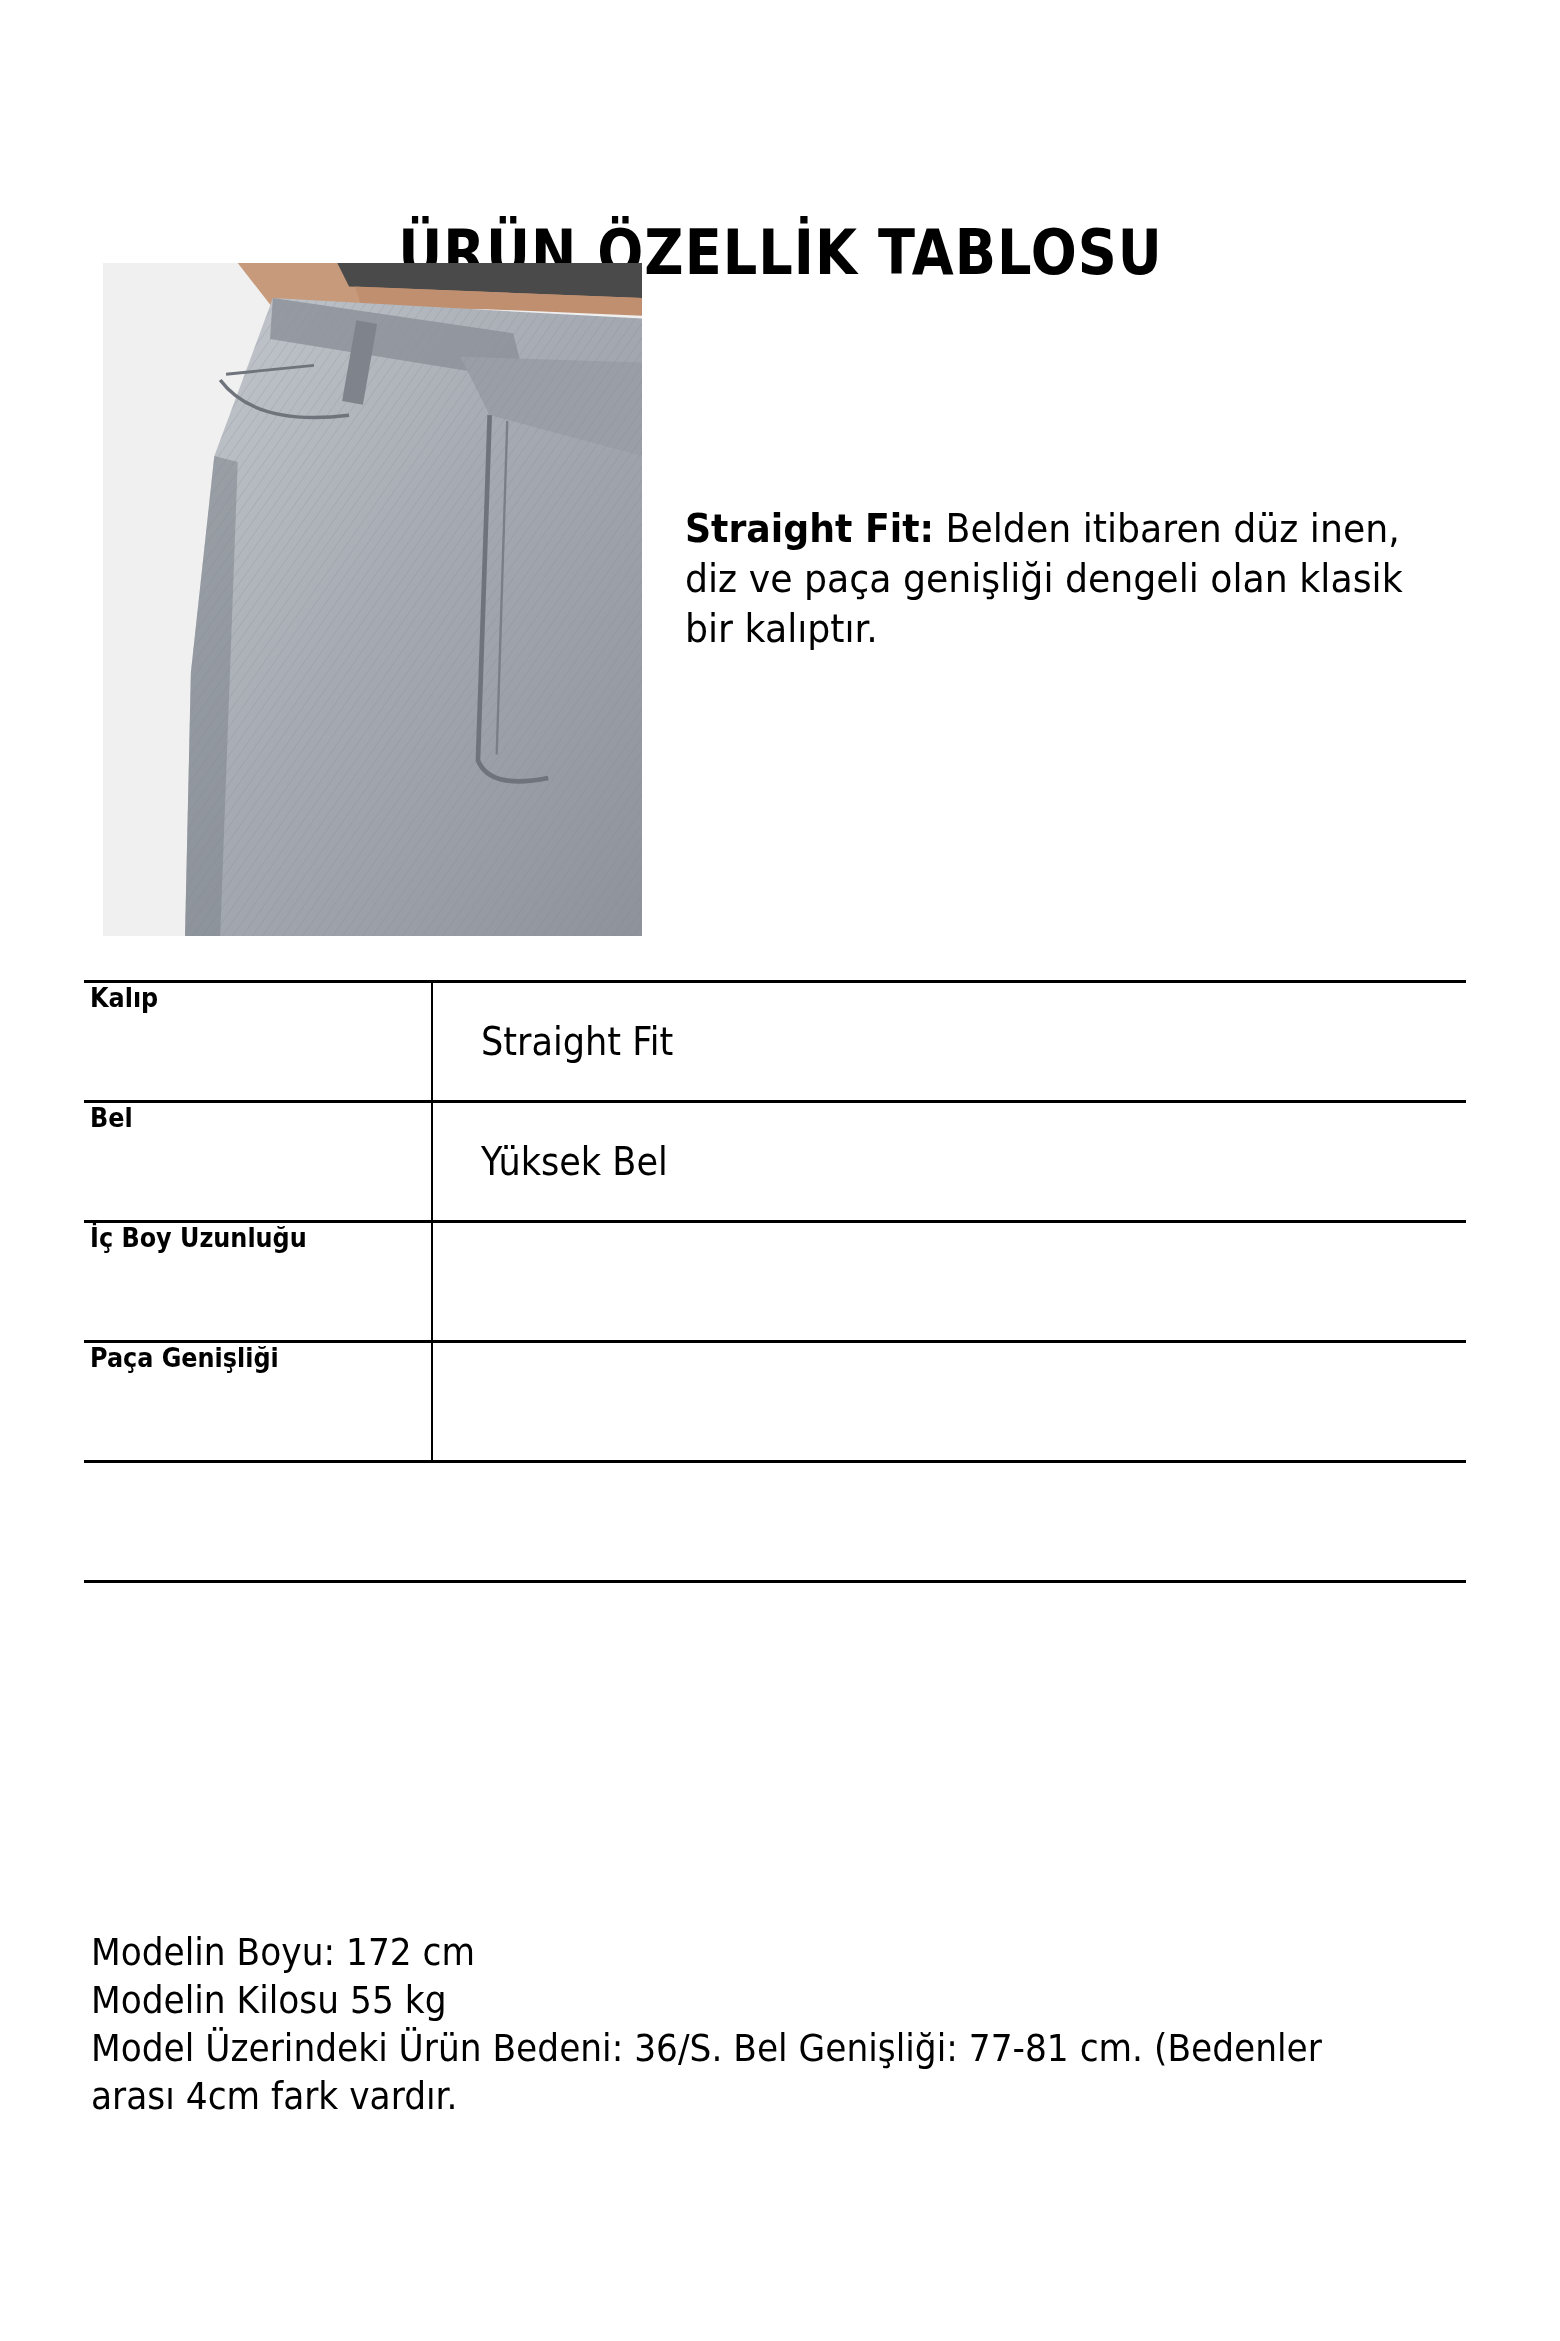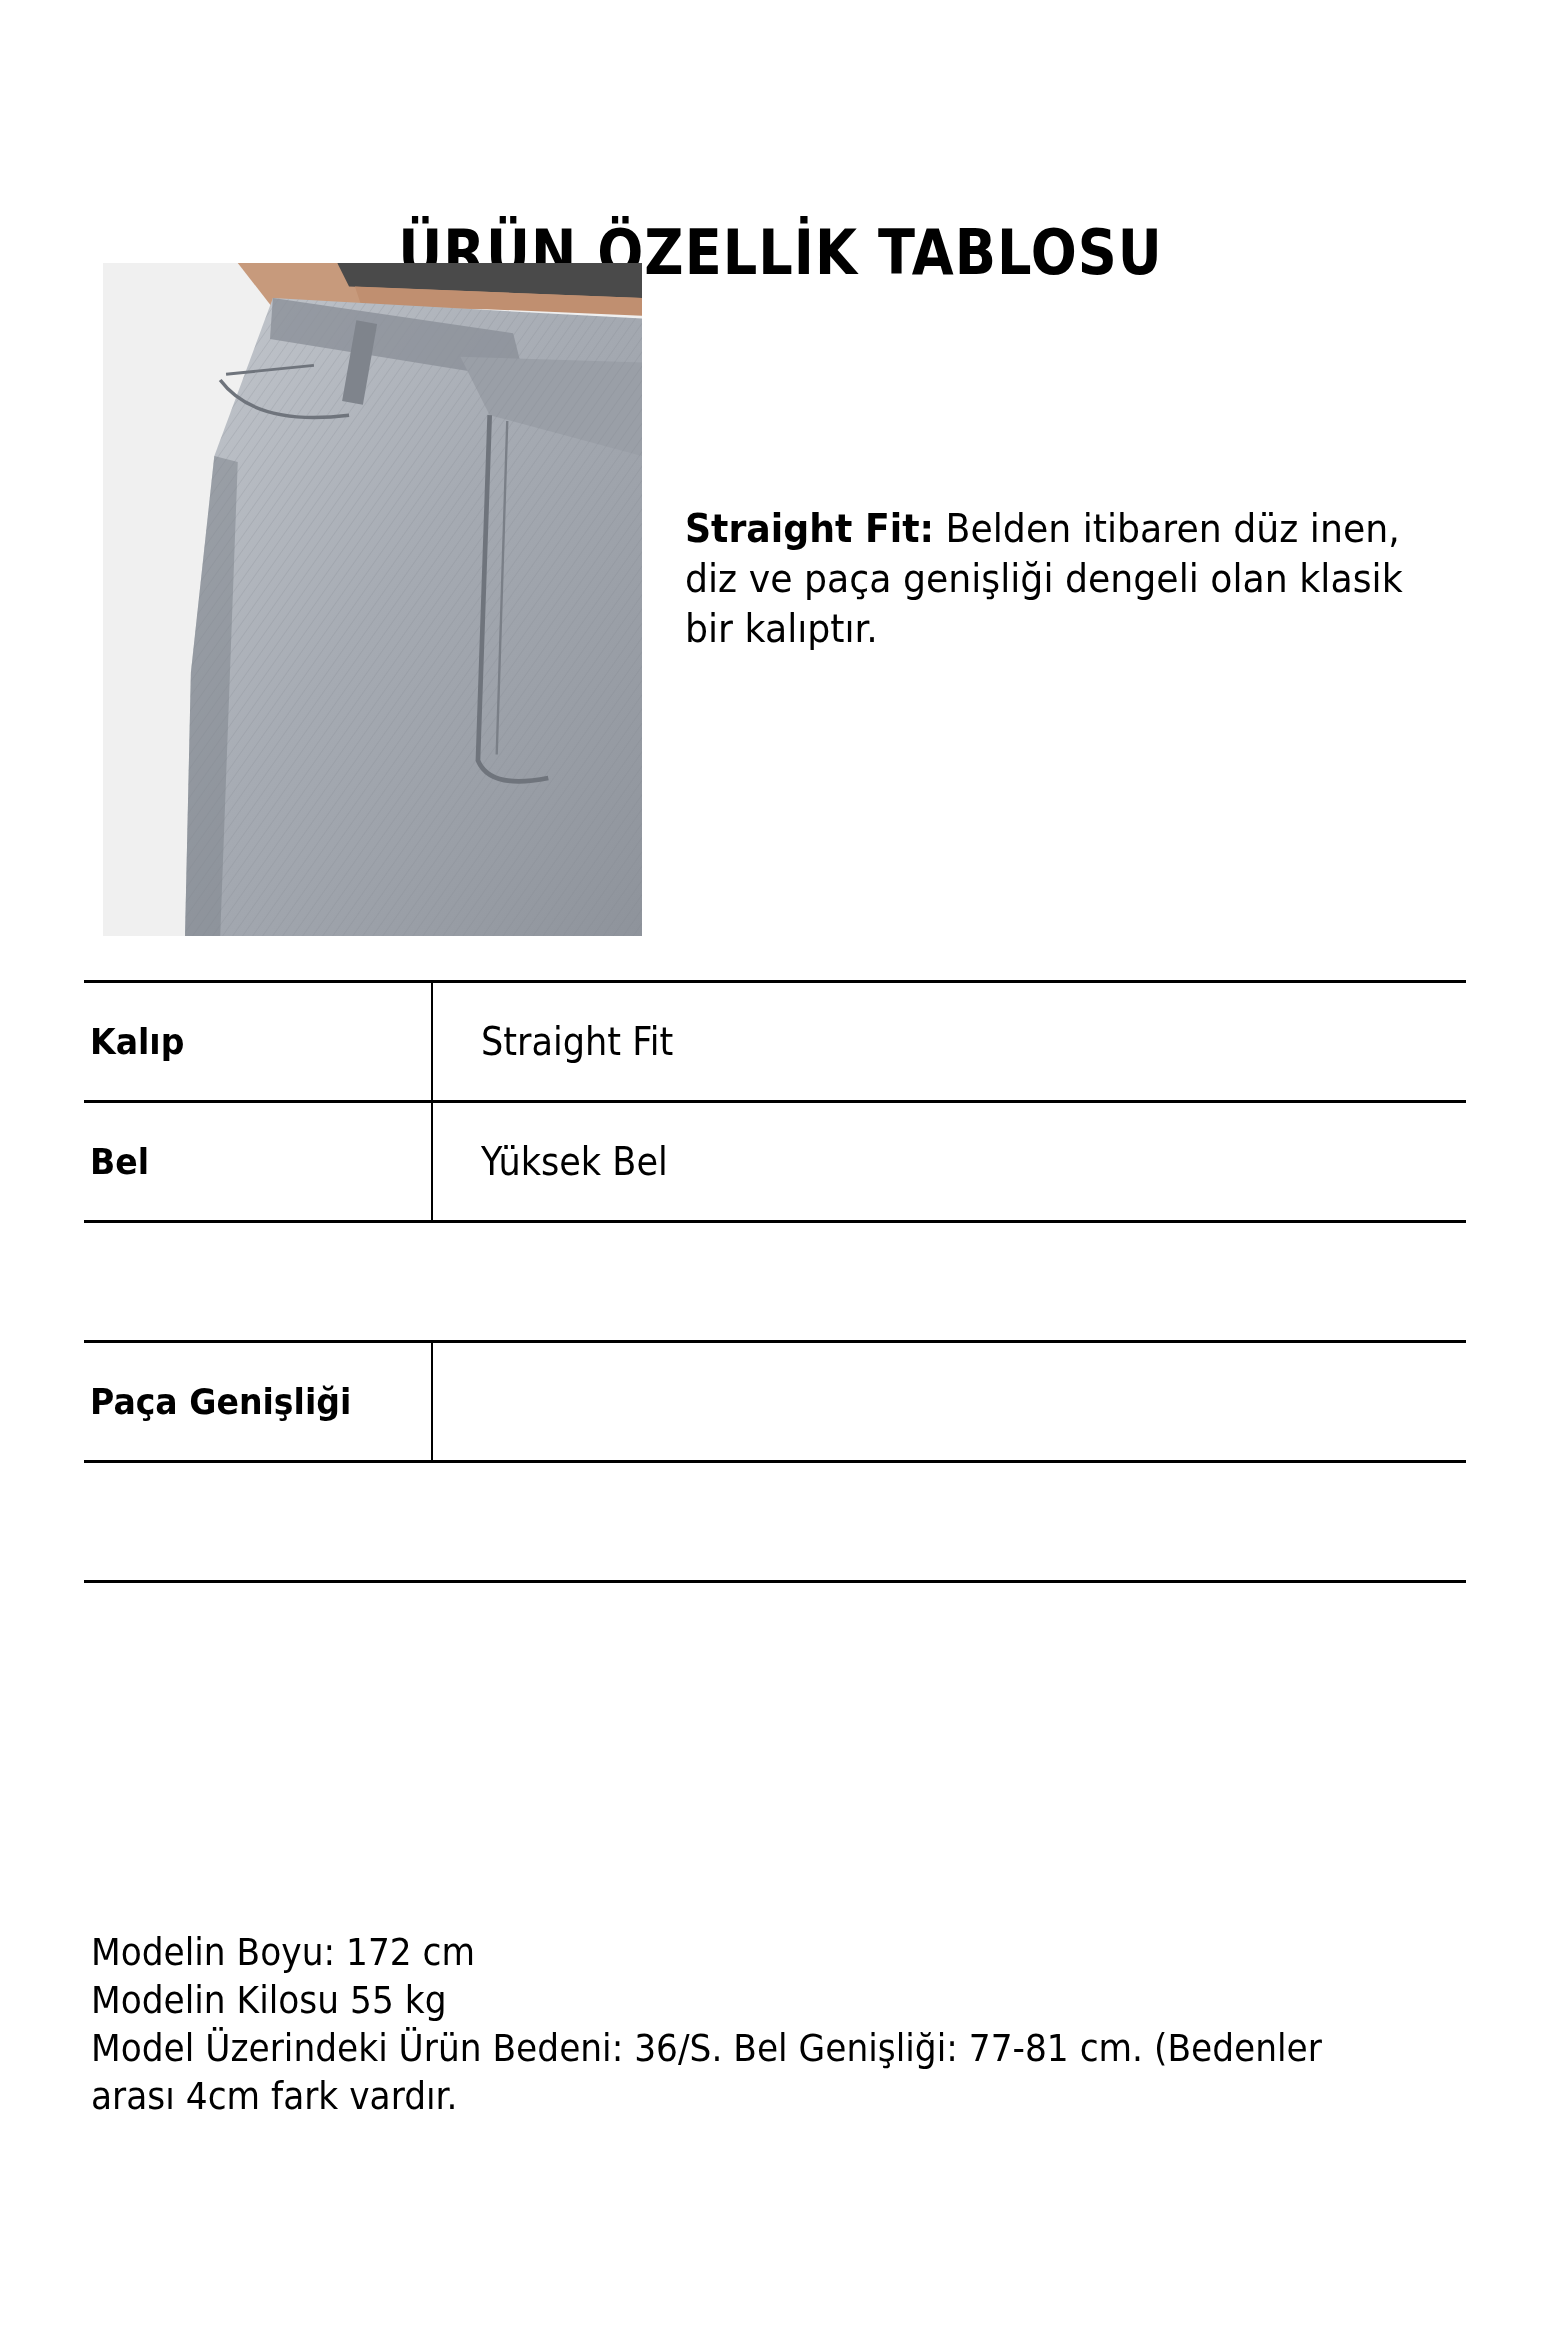"Kalıp" .spec-label { align-items: center -> flex-start; font-size: 36px -> 26px }
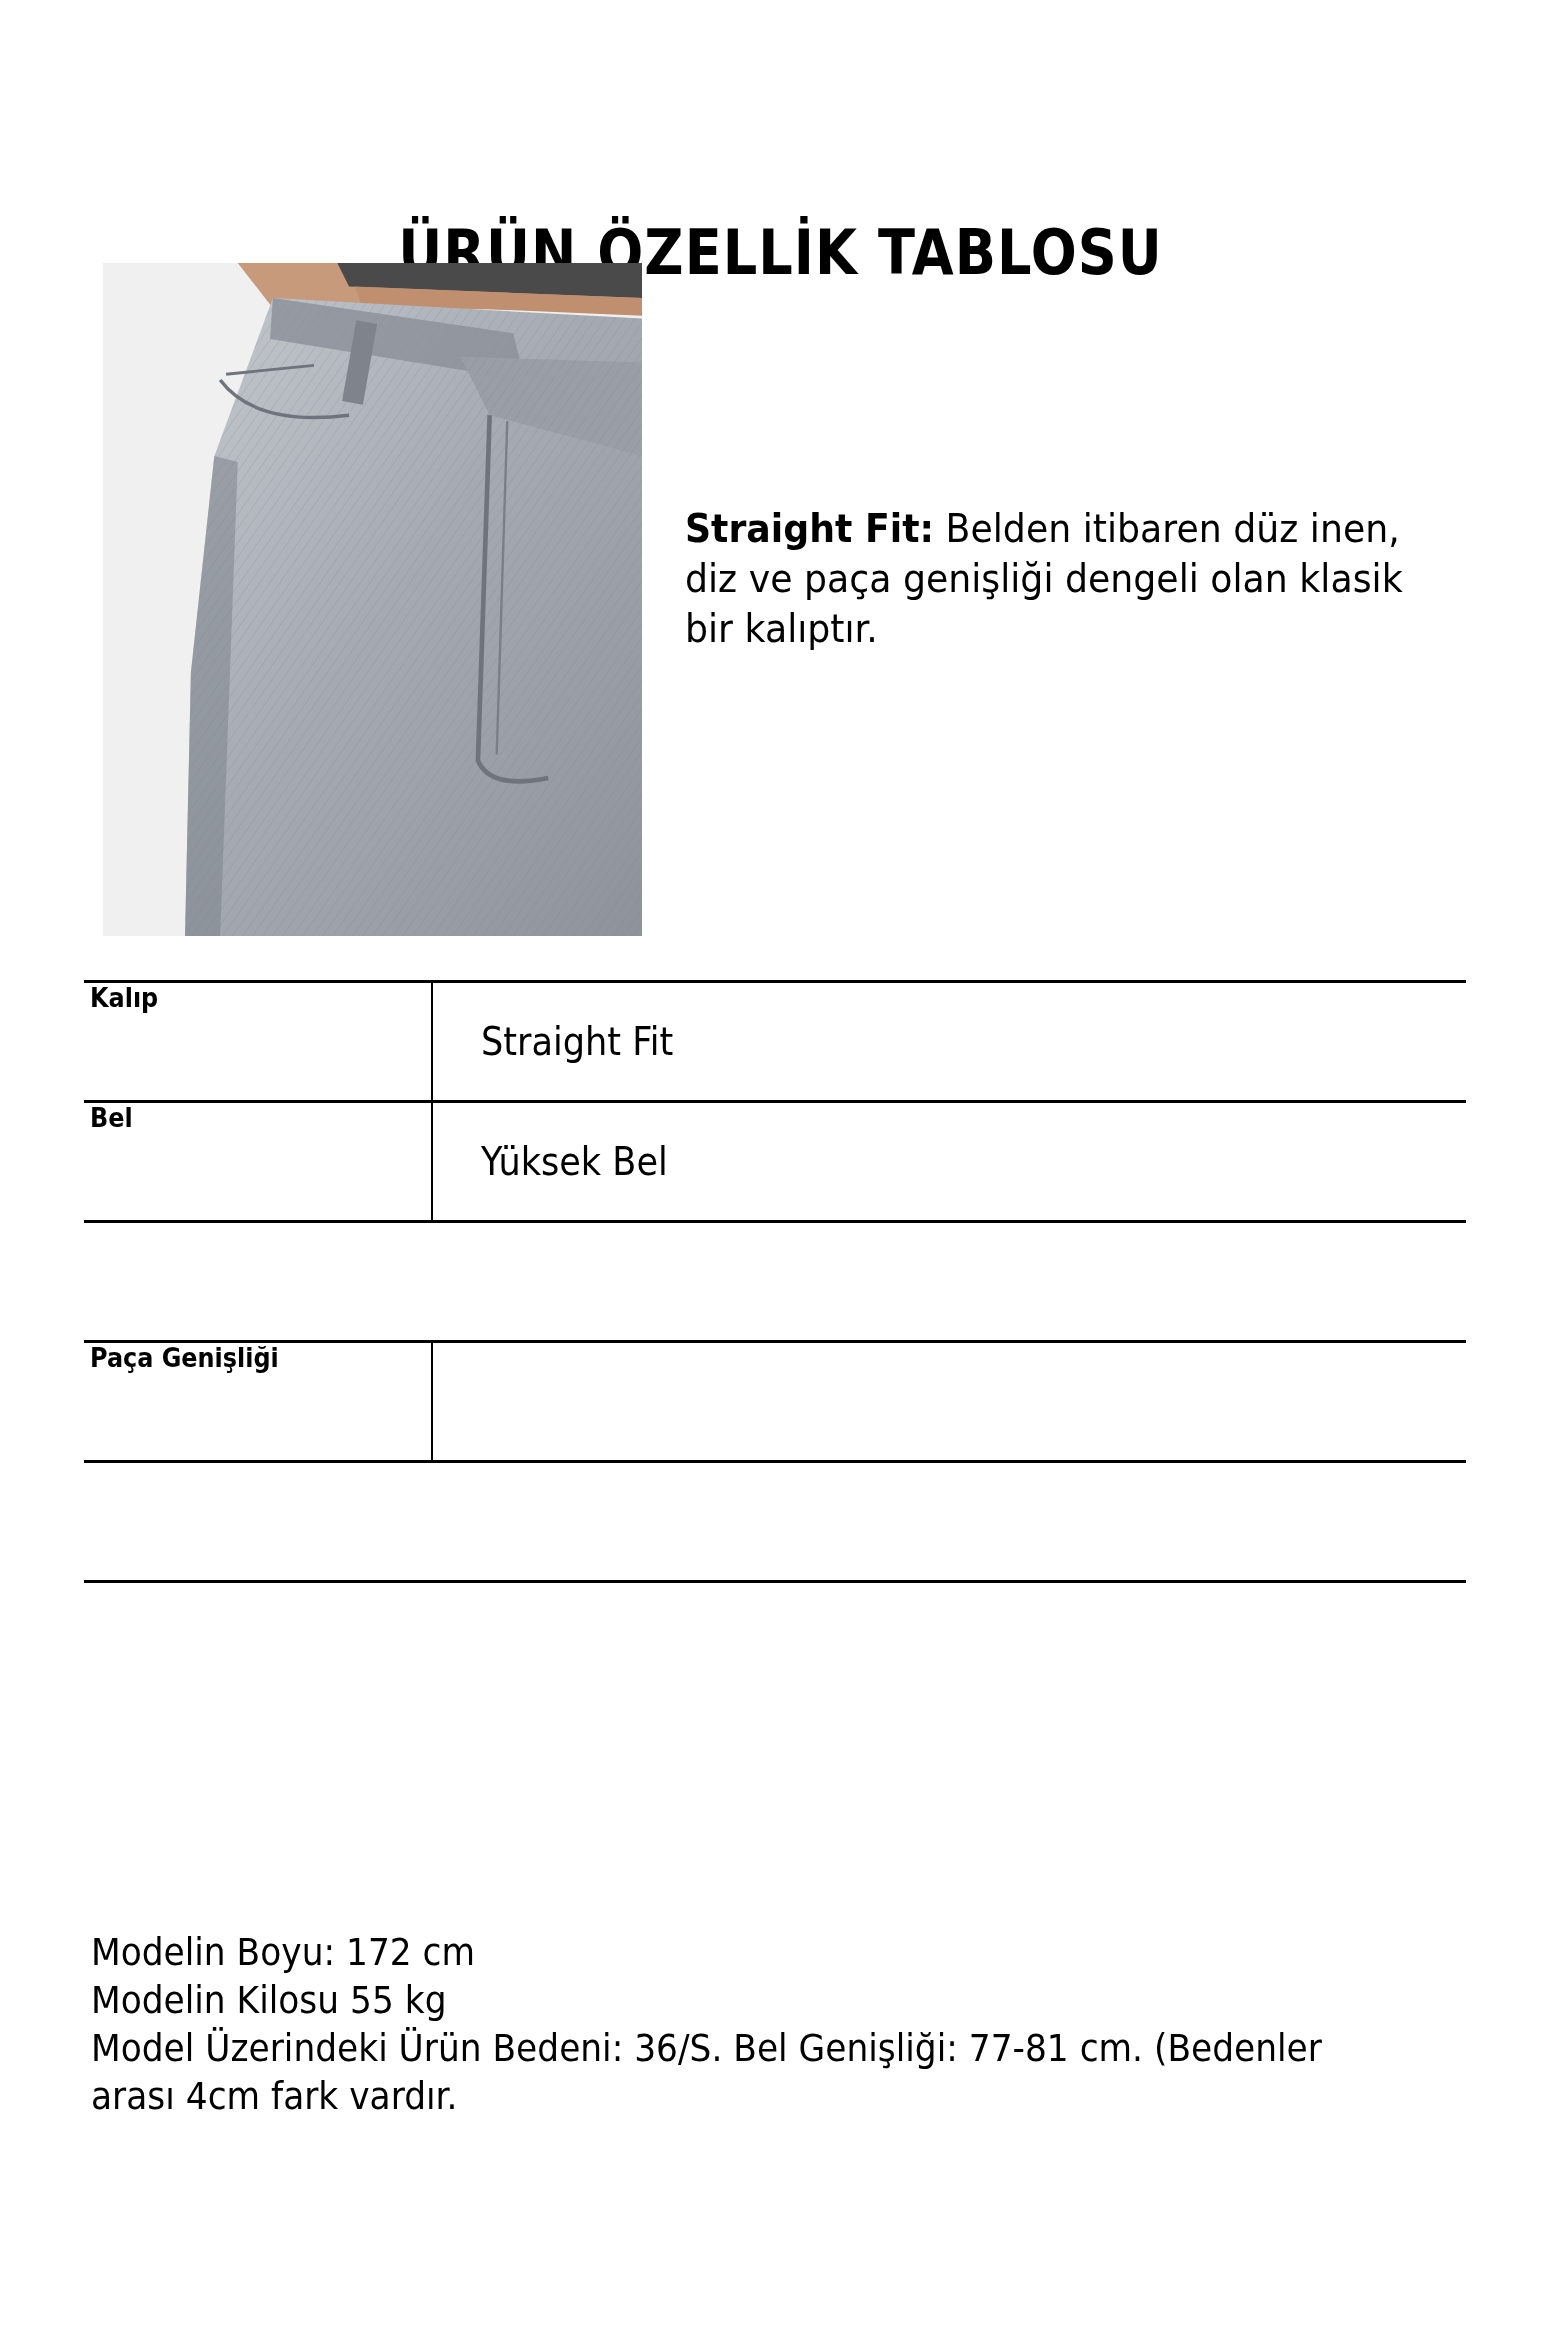"İç Boy Uzunluğu" div.spec-label { html: none -> <div> <span>İç Boy Uzunluğu</span> </div> }
